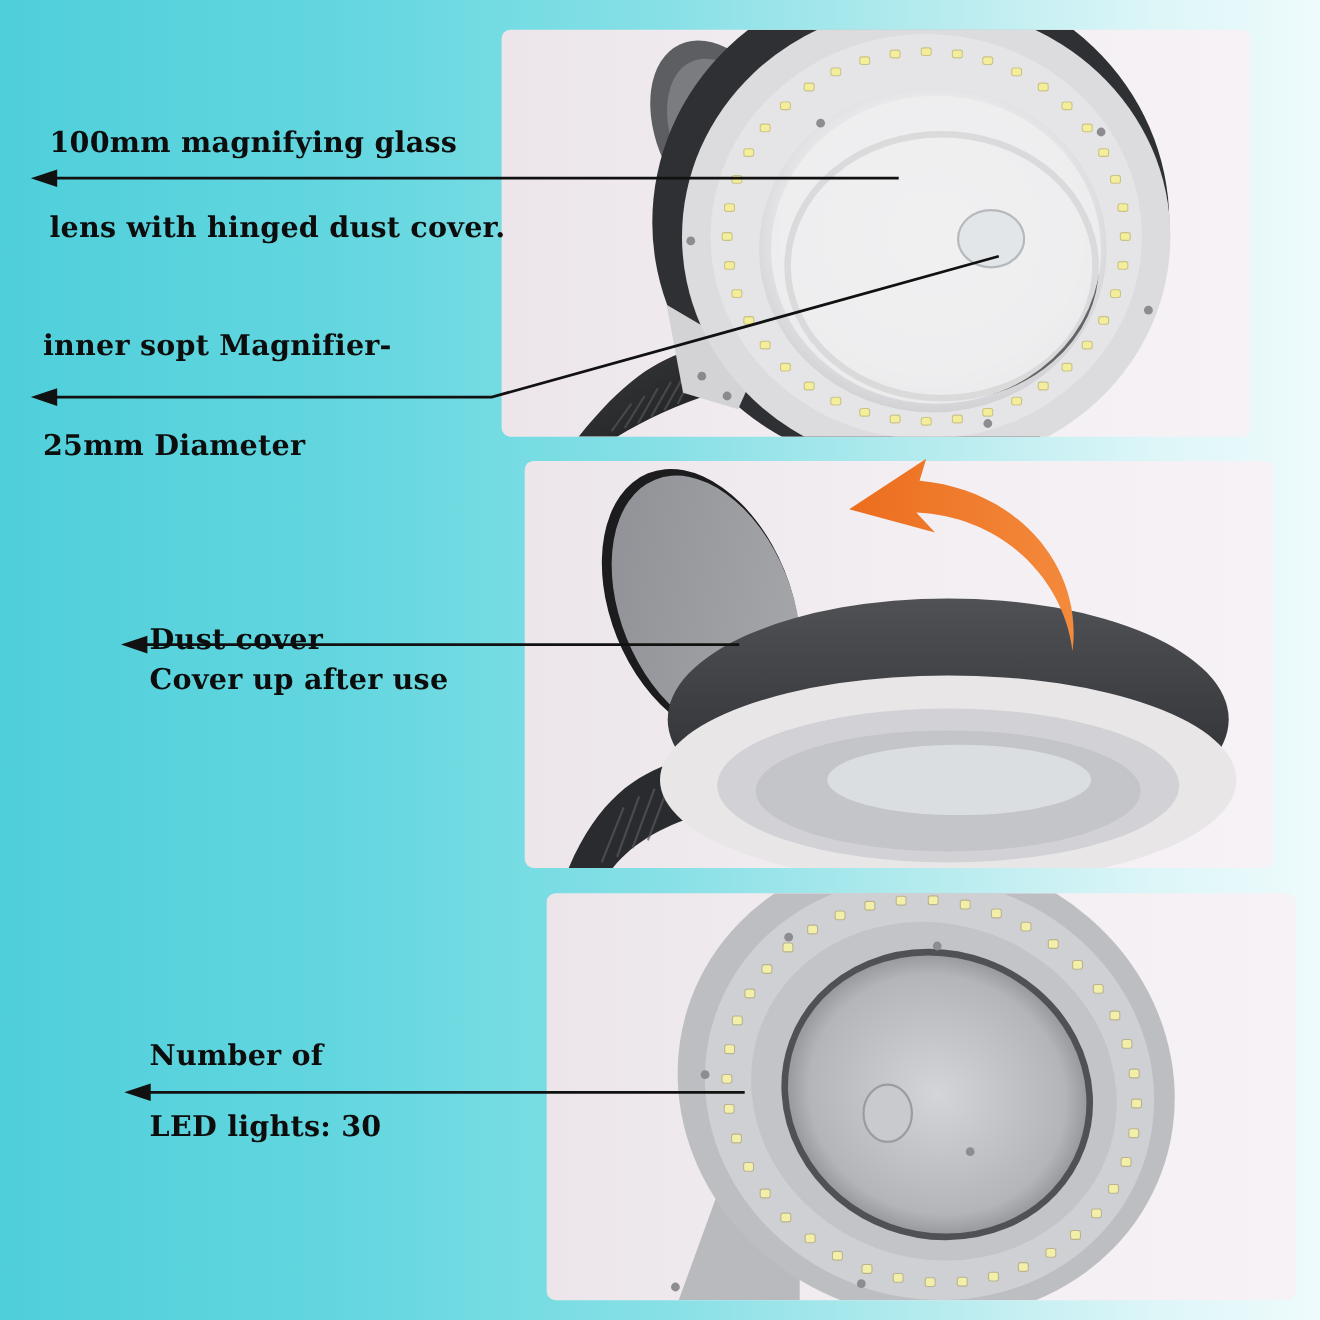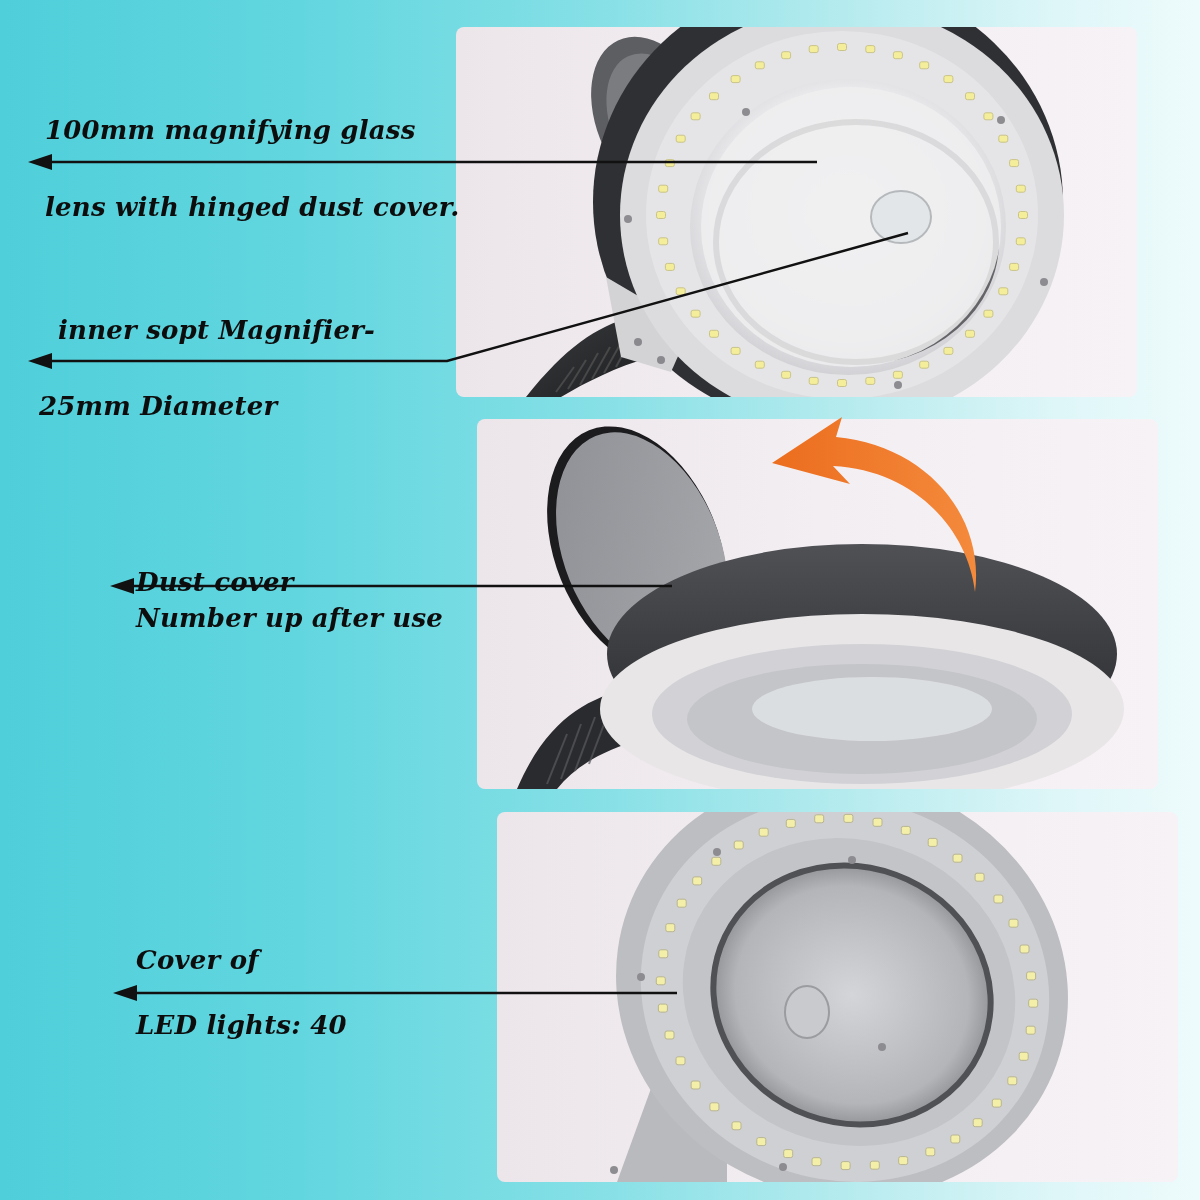"100mm magnifying glass" .label { font-style: italic -> none }
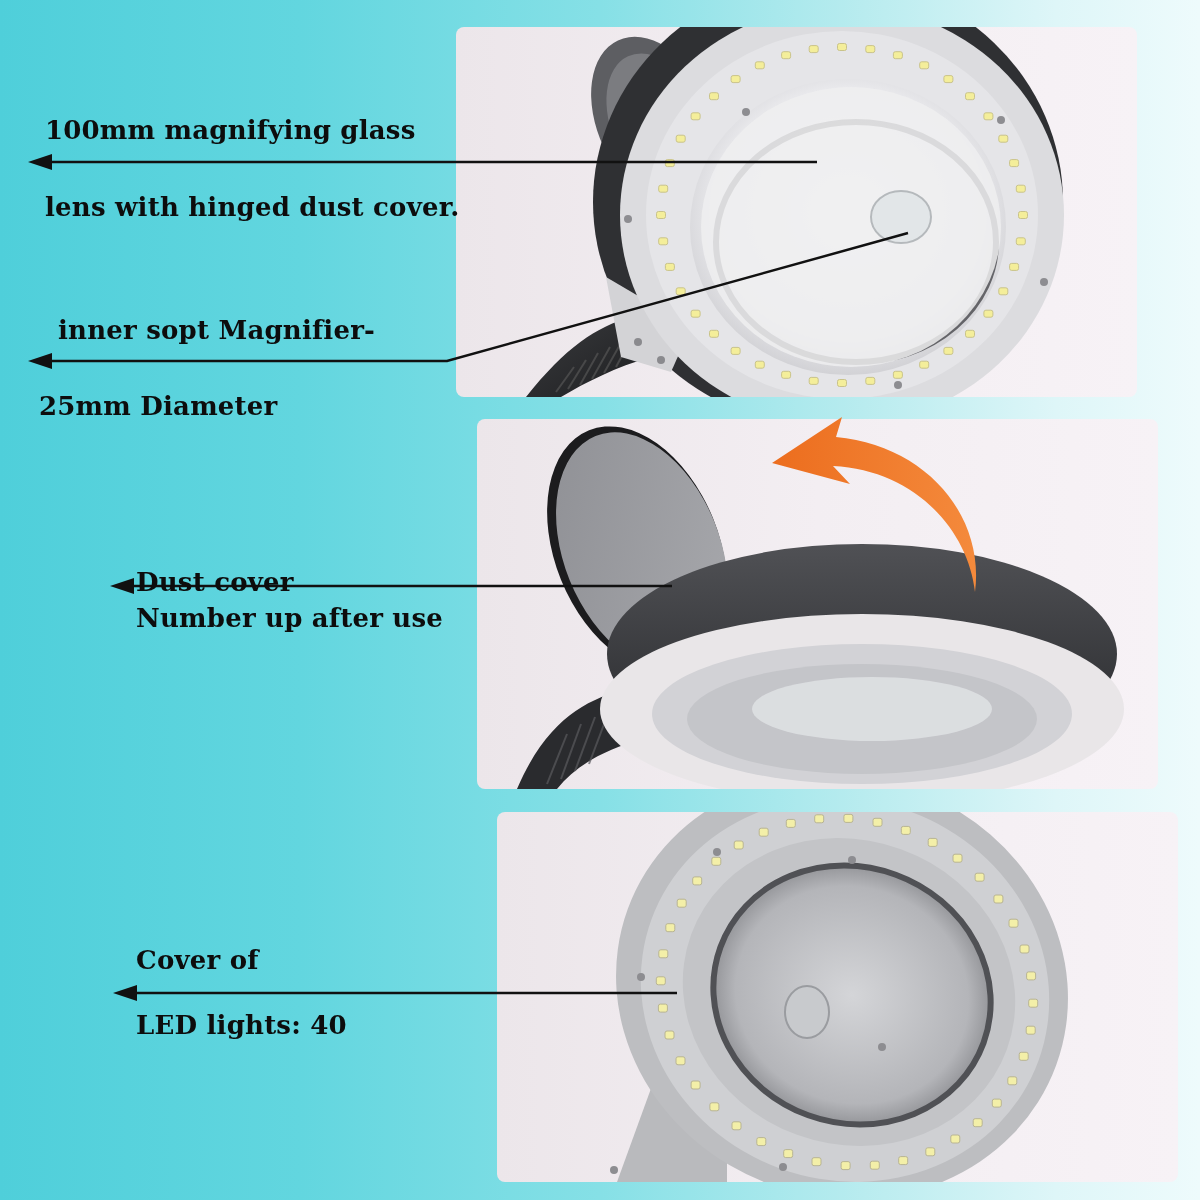"inner sopt Magnifier-" div.label { margin-left: 19px -> none; top: 315px -> 300px }
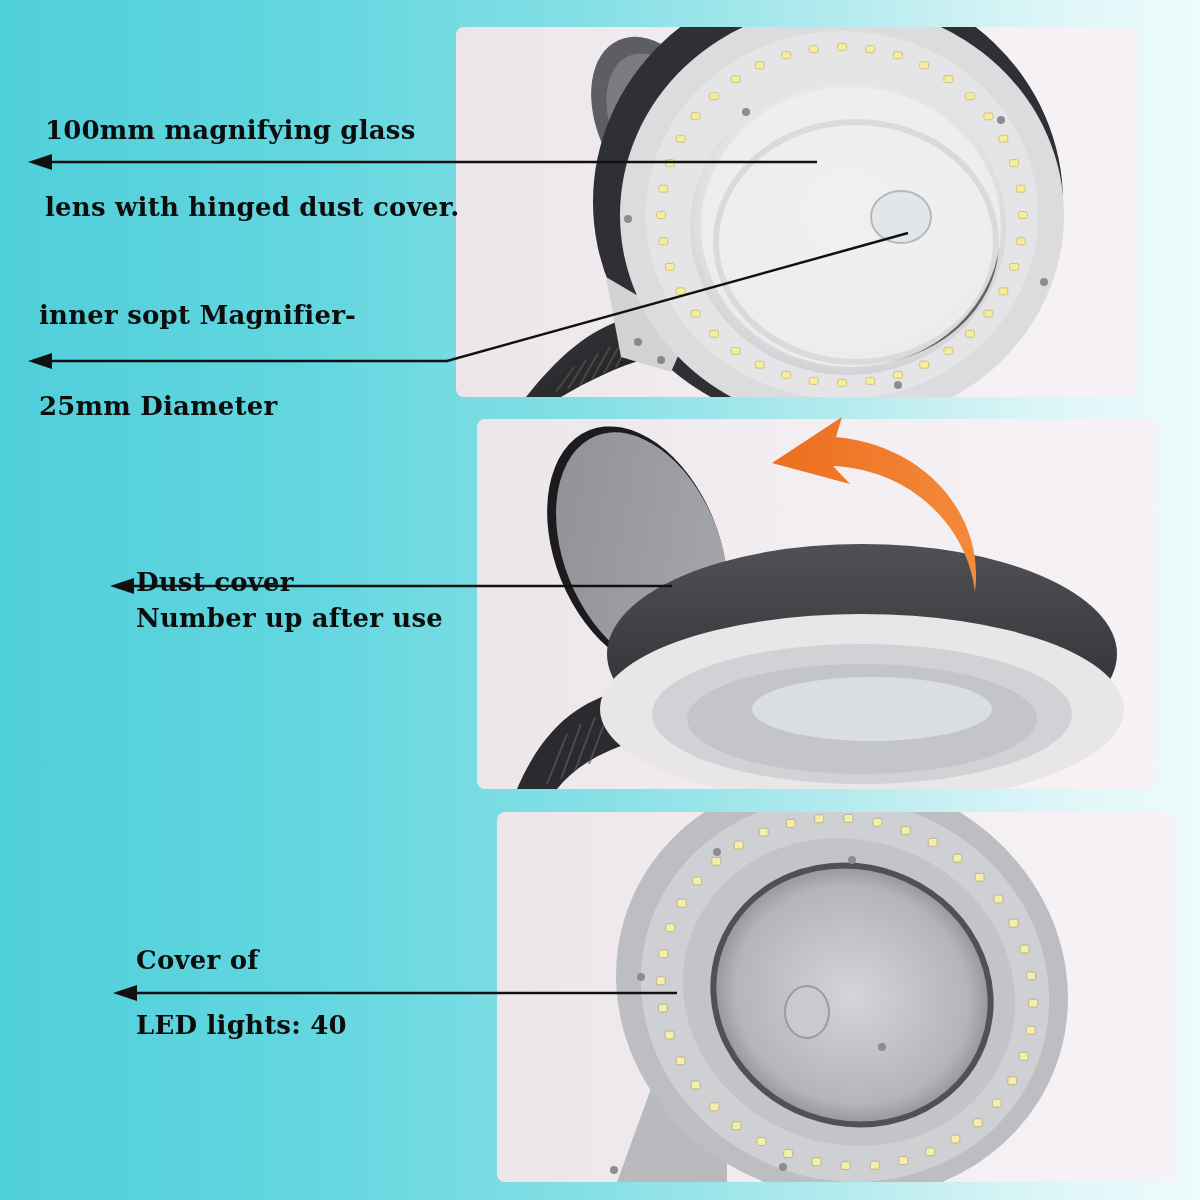"Number up after use" div.label { text: Number -> Cover }
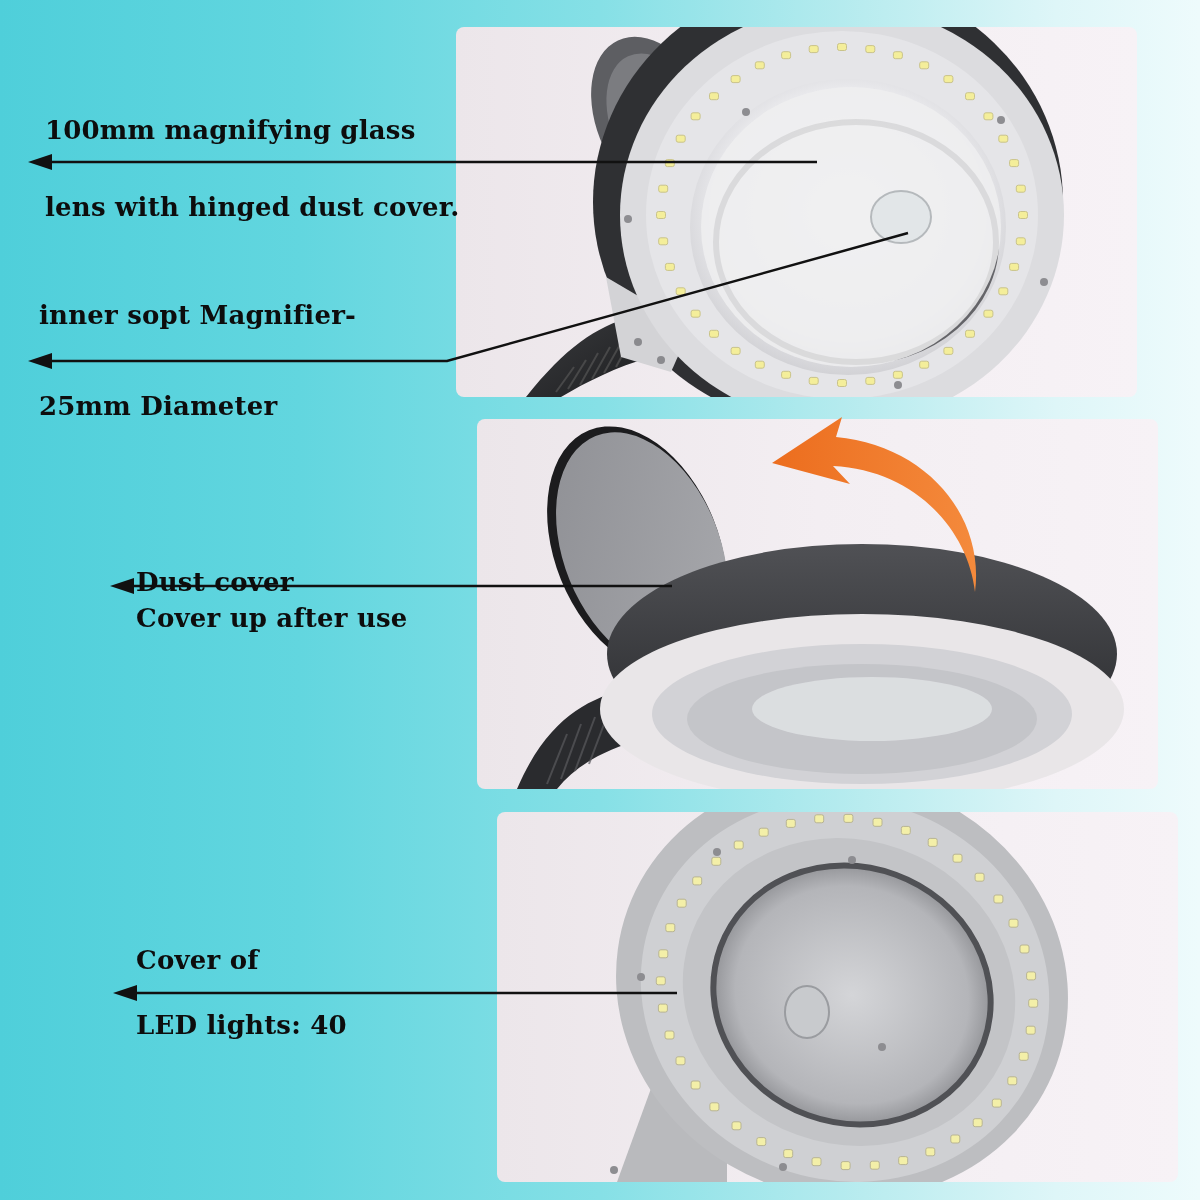"Cover of" div.label { text: Cover -> Number }
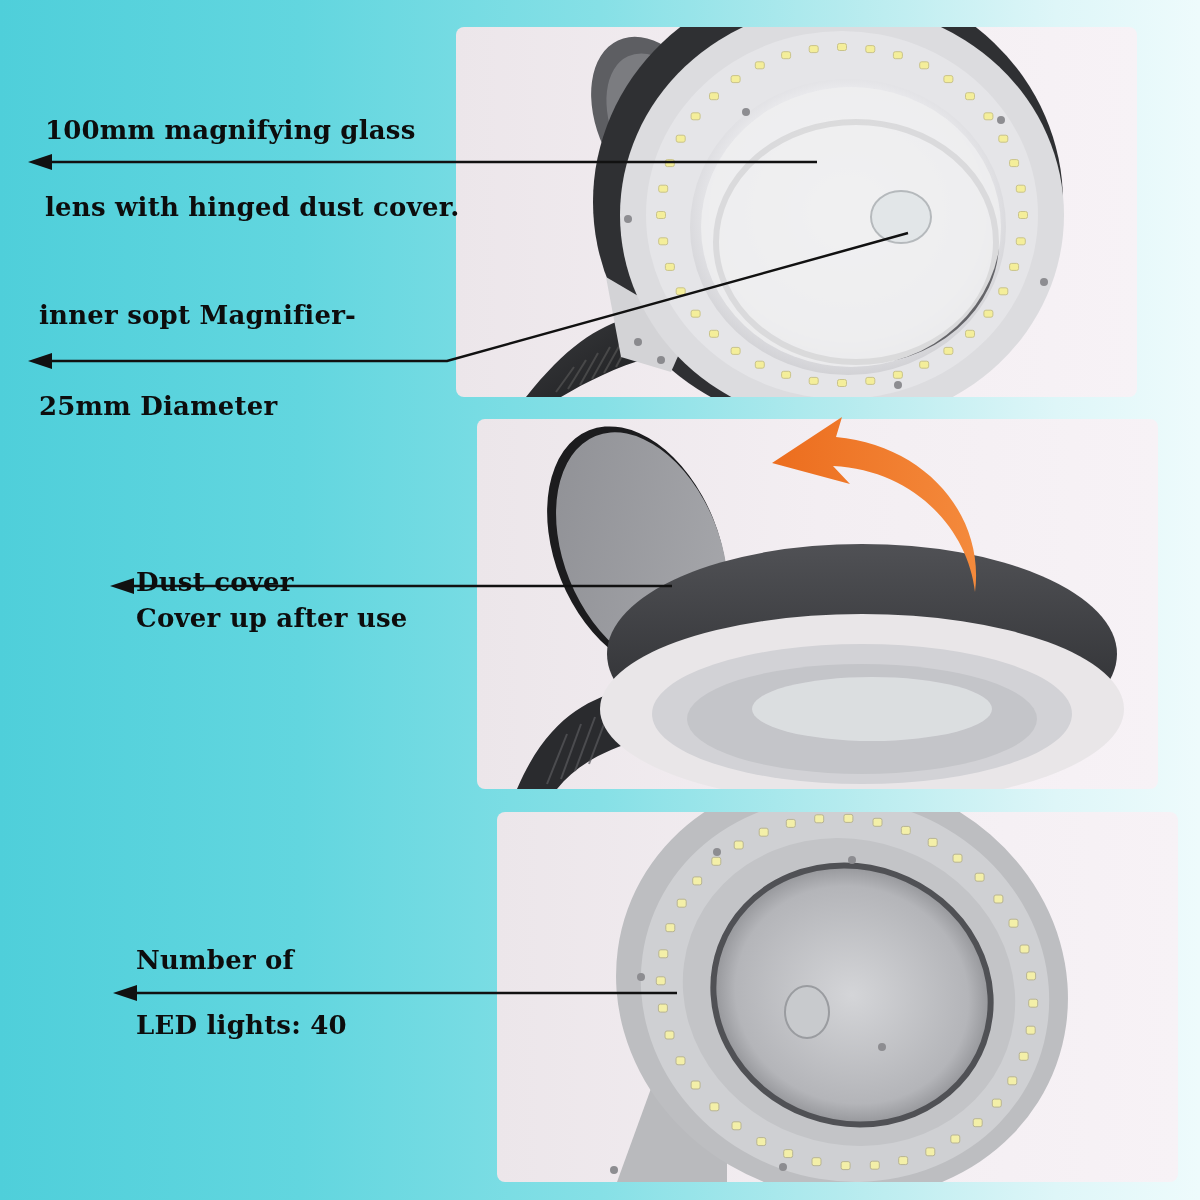"LED lights: 40" div.label { text: 40 -> 30 }
